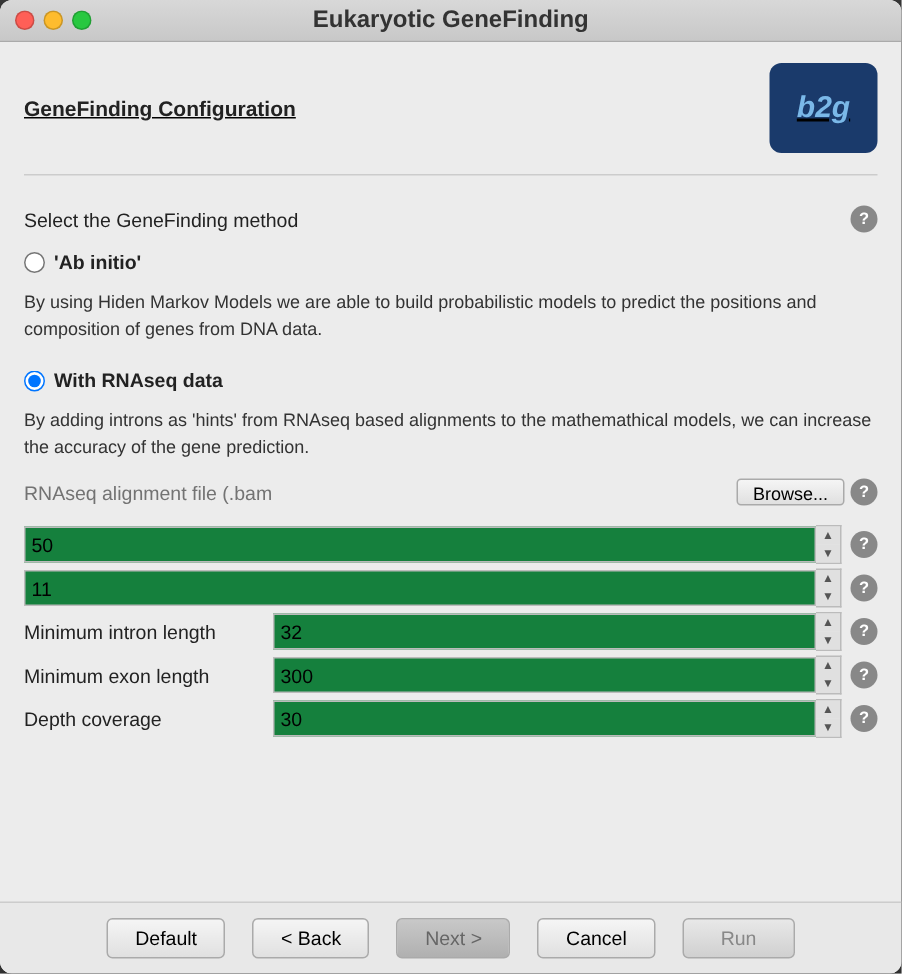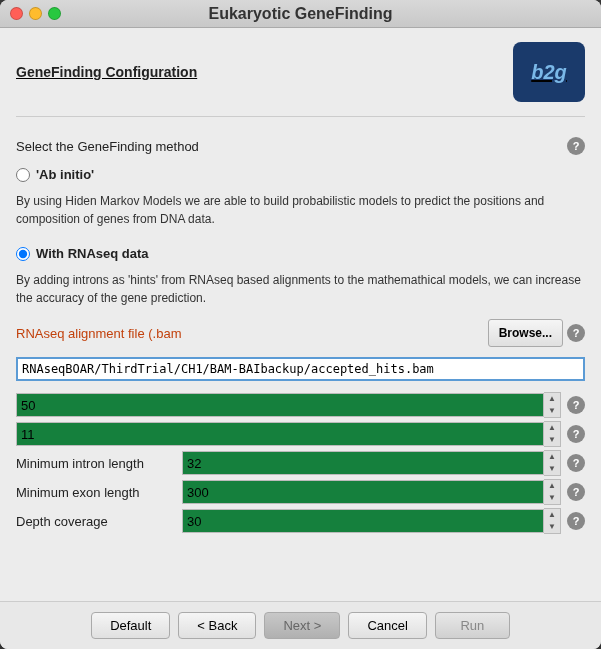"RNAseq alignment file (.bam" .field-label-bam { color: #c2410c -> #737373 }
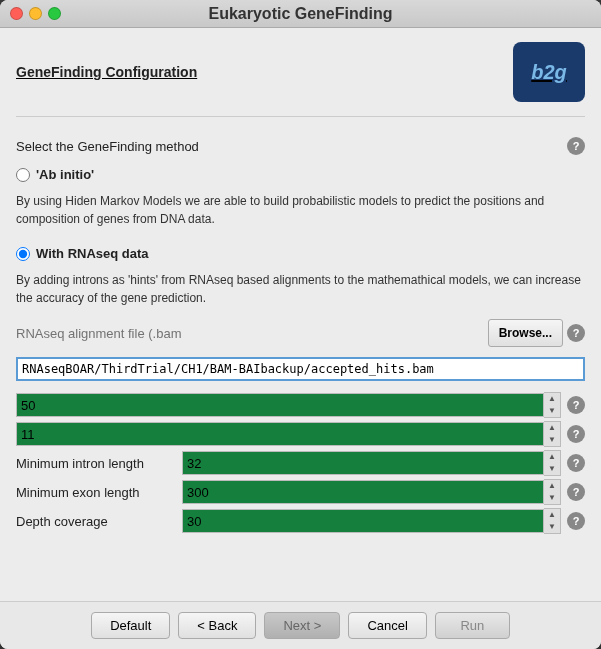"Browse..." .browse-btn { font-weight: bold -> none; height: 28px -> 18px }
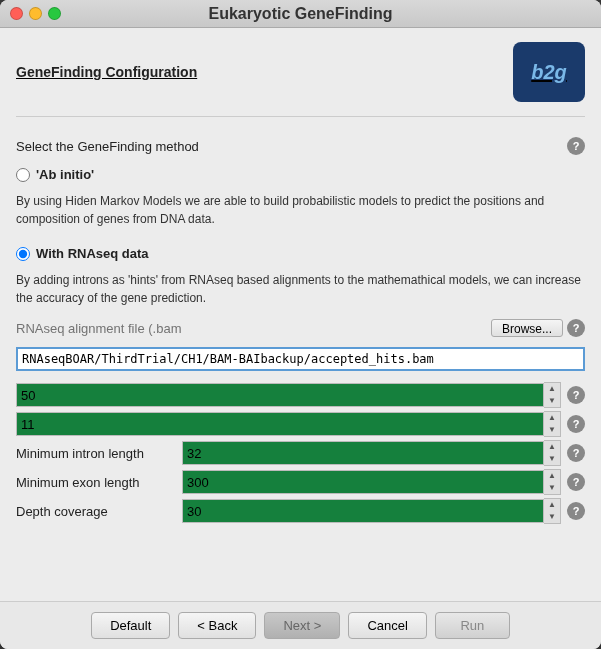"RNAseqBOAR/ThirdTrial/CH1/BAM-BAIbackup/" div { html: <div> <input> </div> -> none }
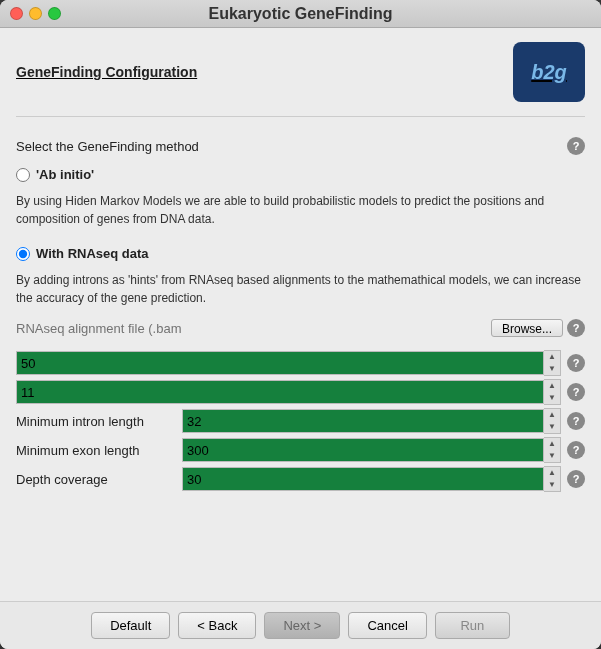"Default" .footer { gap: 8px -> 18px }
